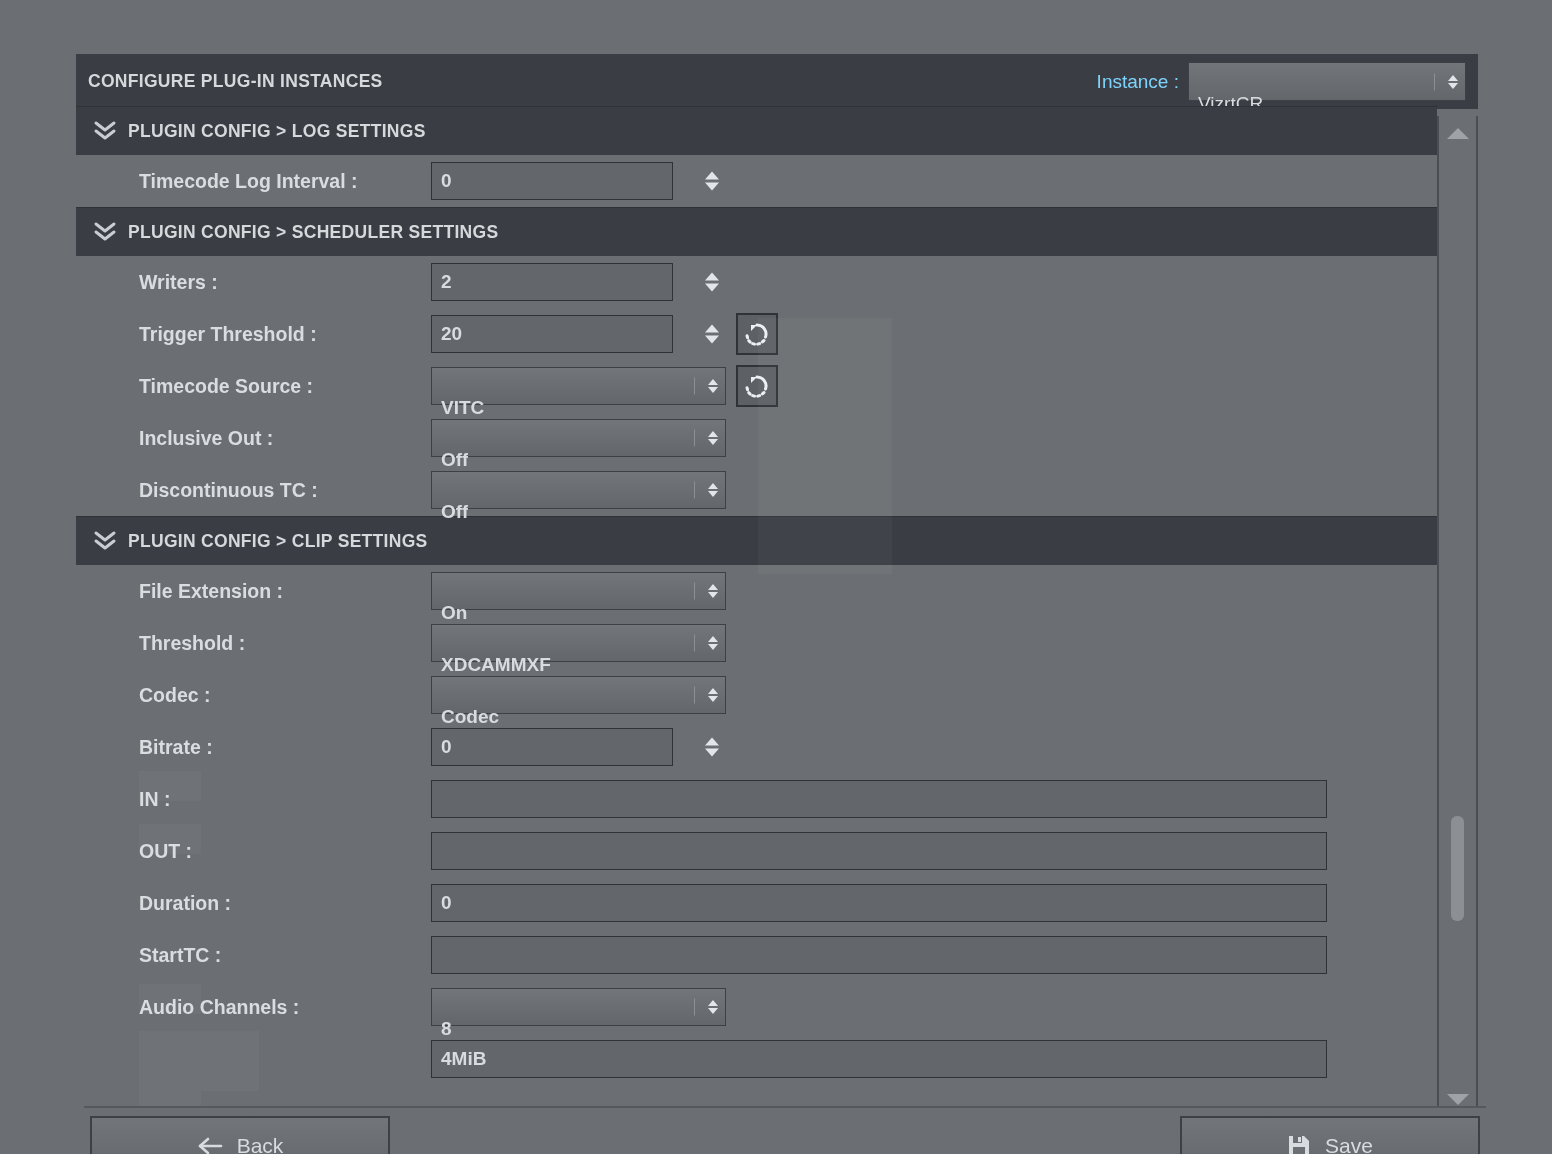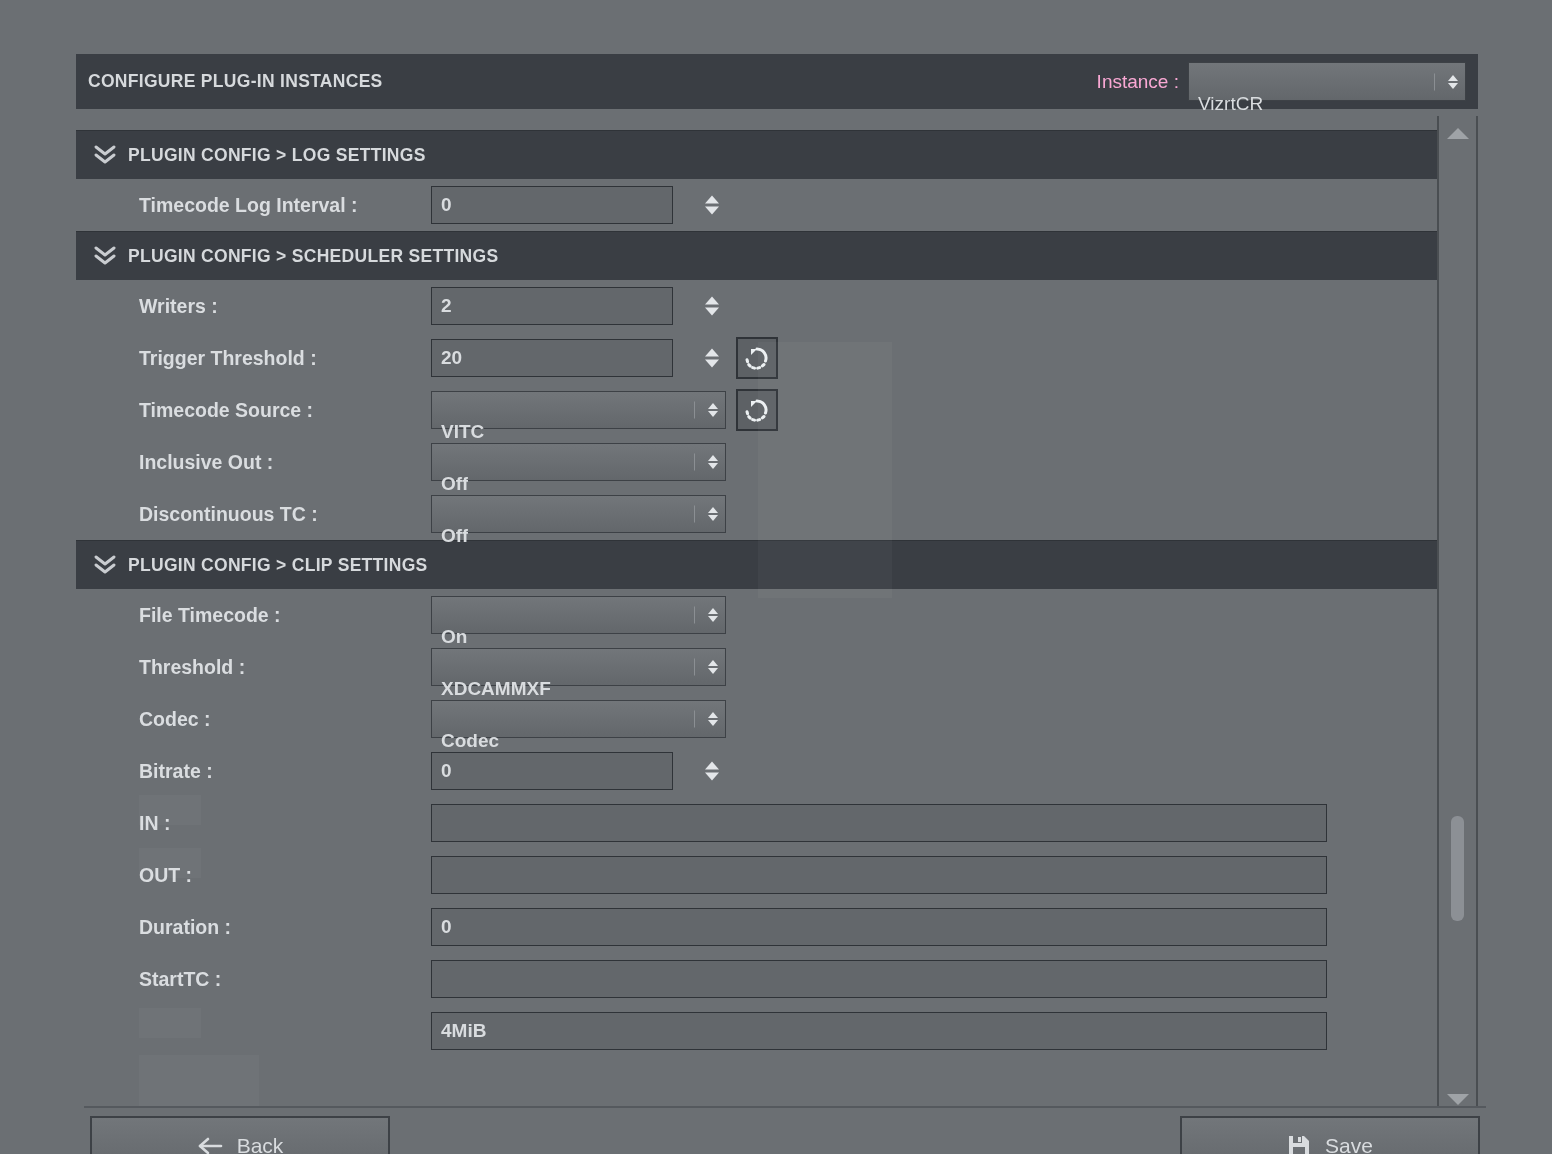"Instance :" .instance-label { color: #f9a8d4 -> #7dd3fc }
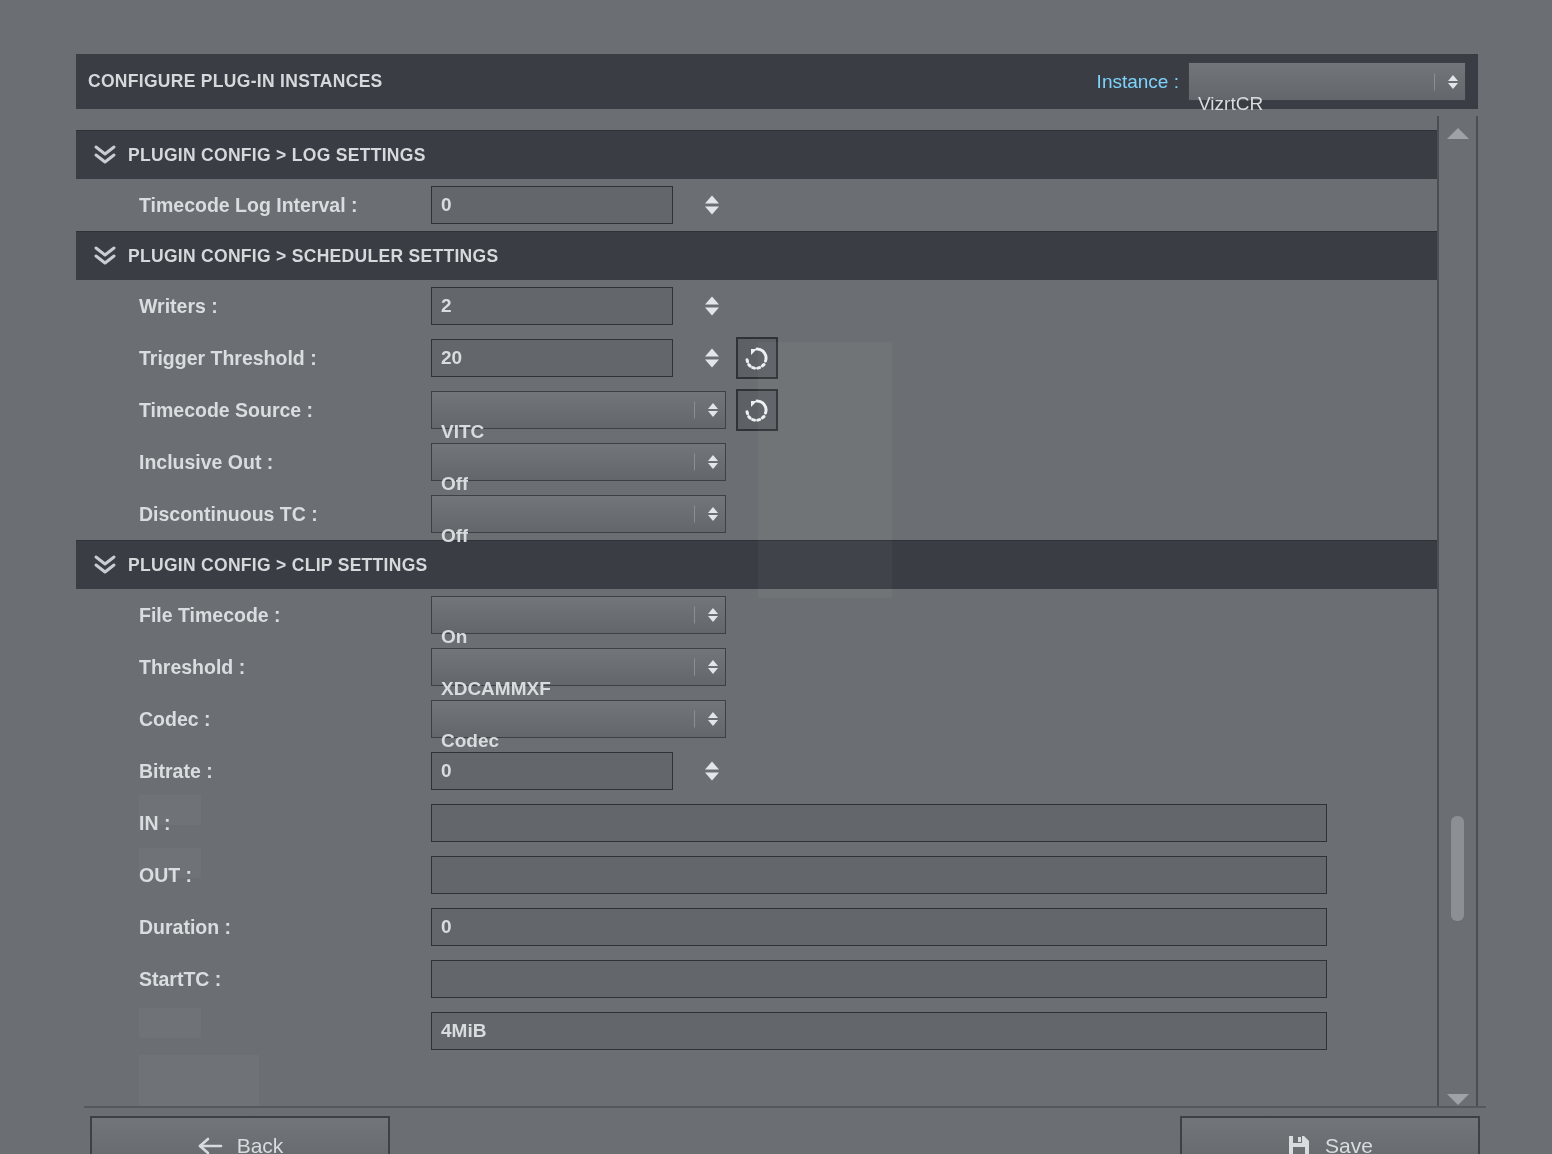"PLUGIN CONFIG > LOG SETTINGS" .body-area { top: 76px -> 52px }
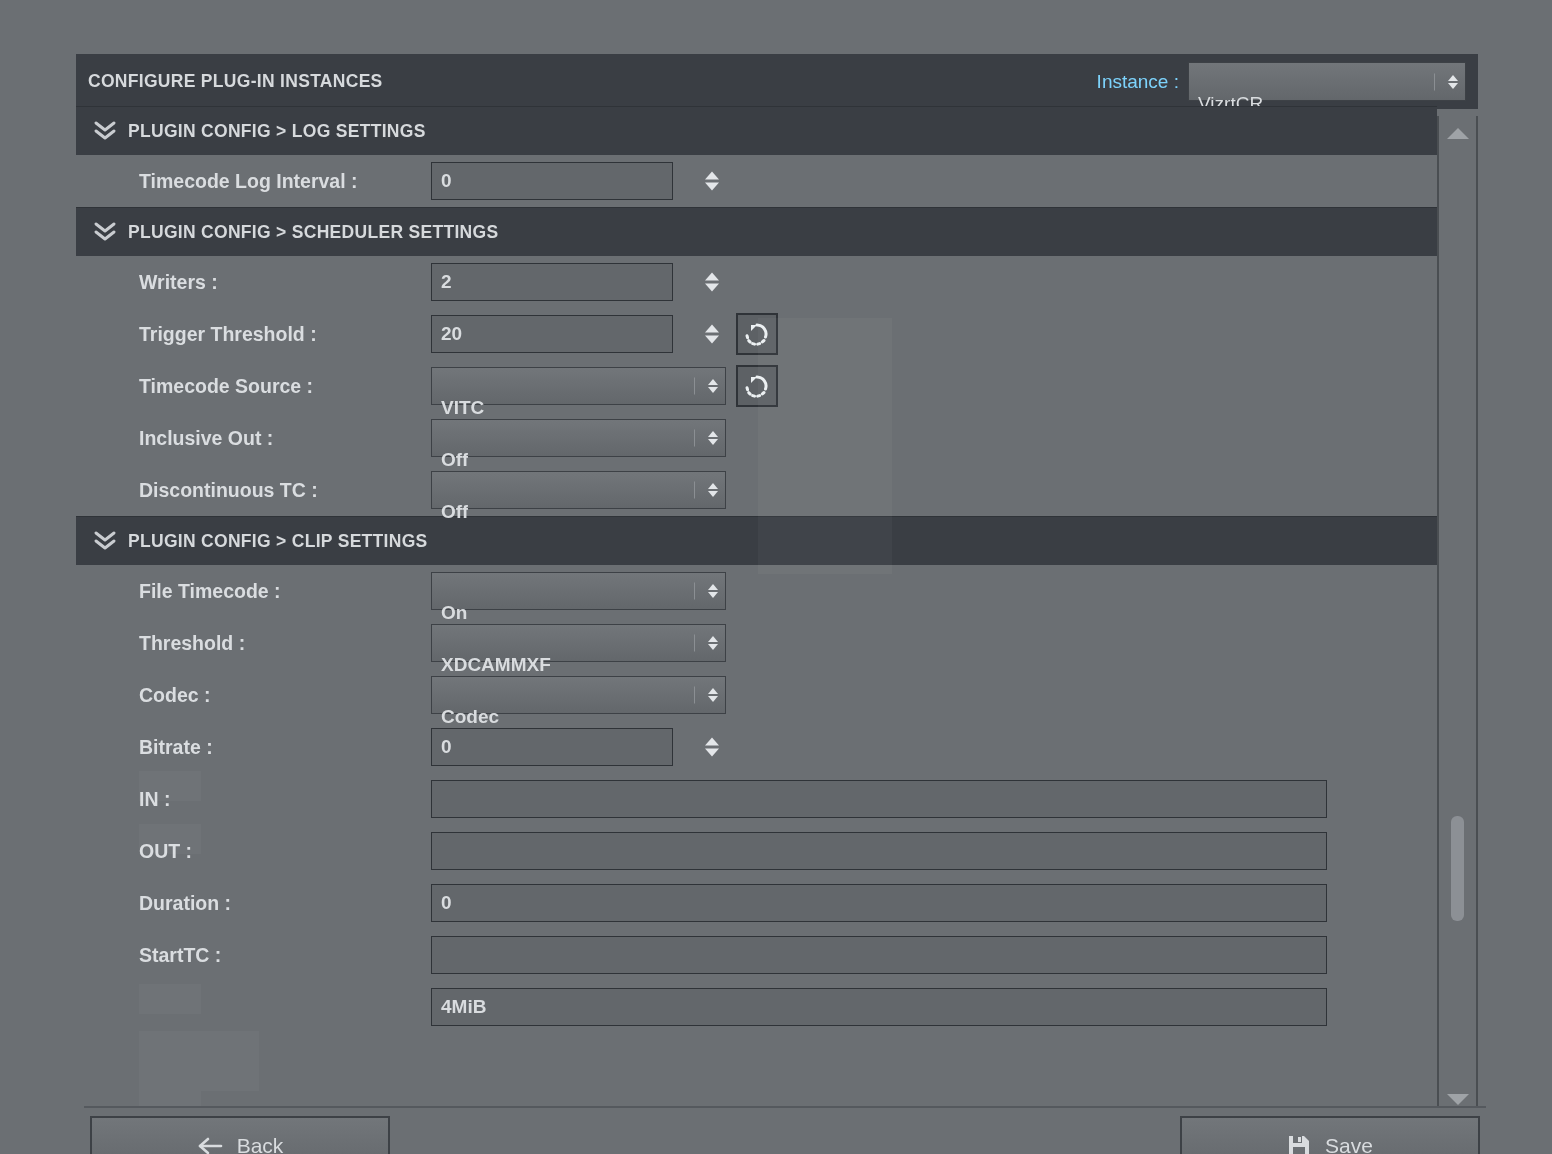"File Timecode :" div.lbl { text: Timecode -> Extension }
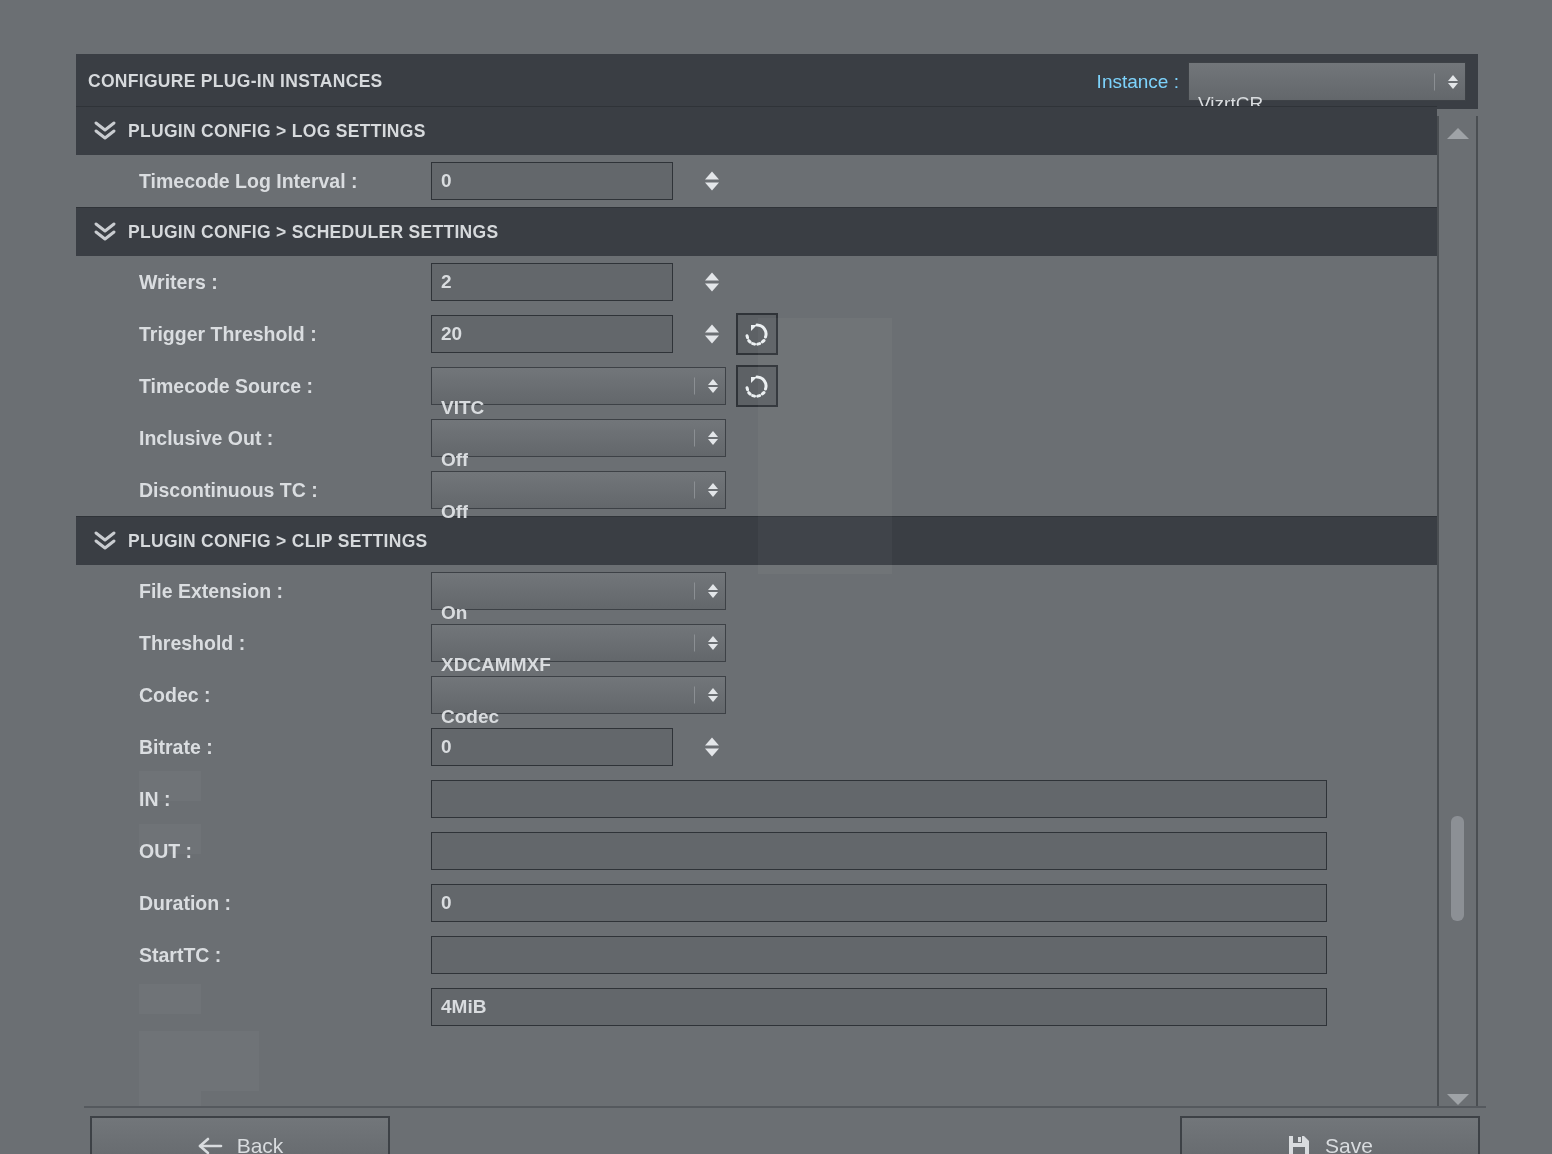"Audio Channels :" div.row { html: none -> <div> <div>Audio Channels :</div> <div> <div>8</div> <div></div> <div> <div></div> <div></div> </div> </div> </div> }
